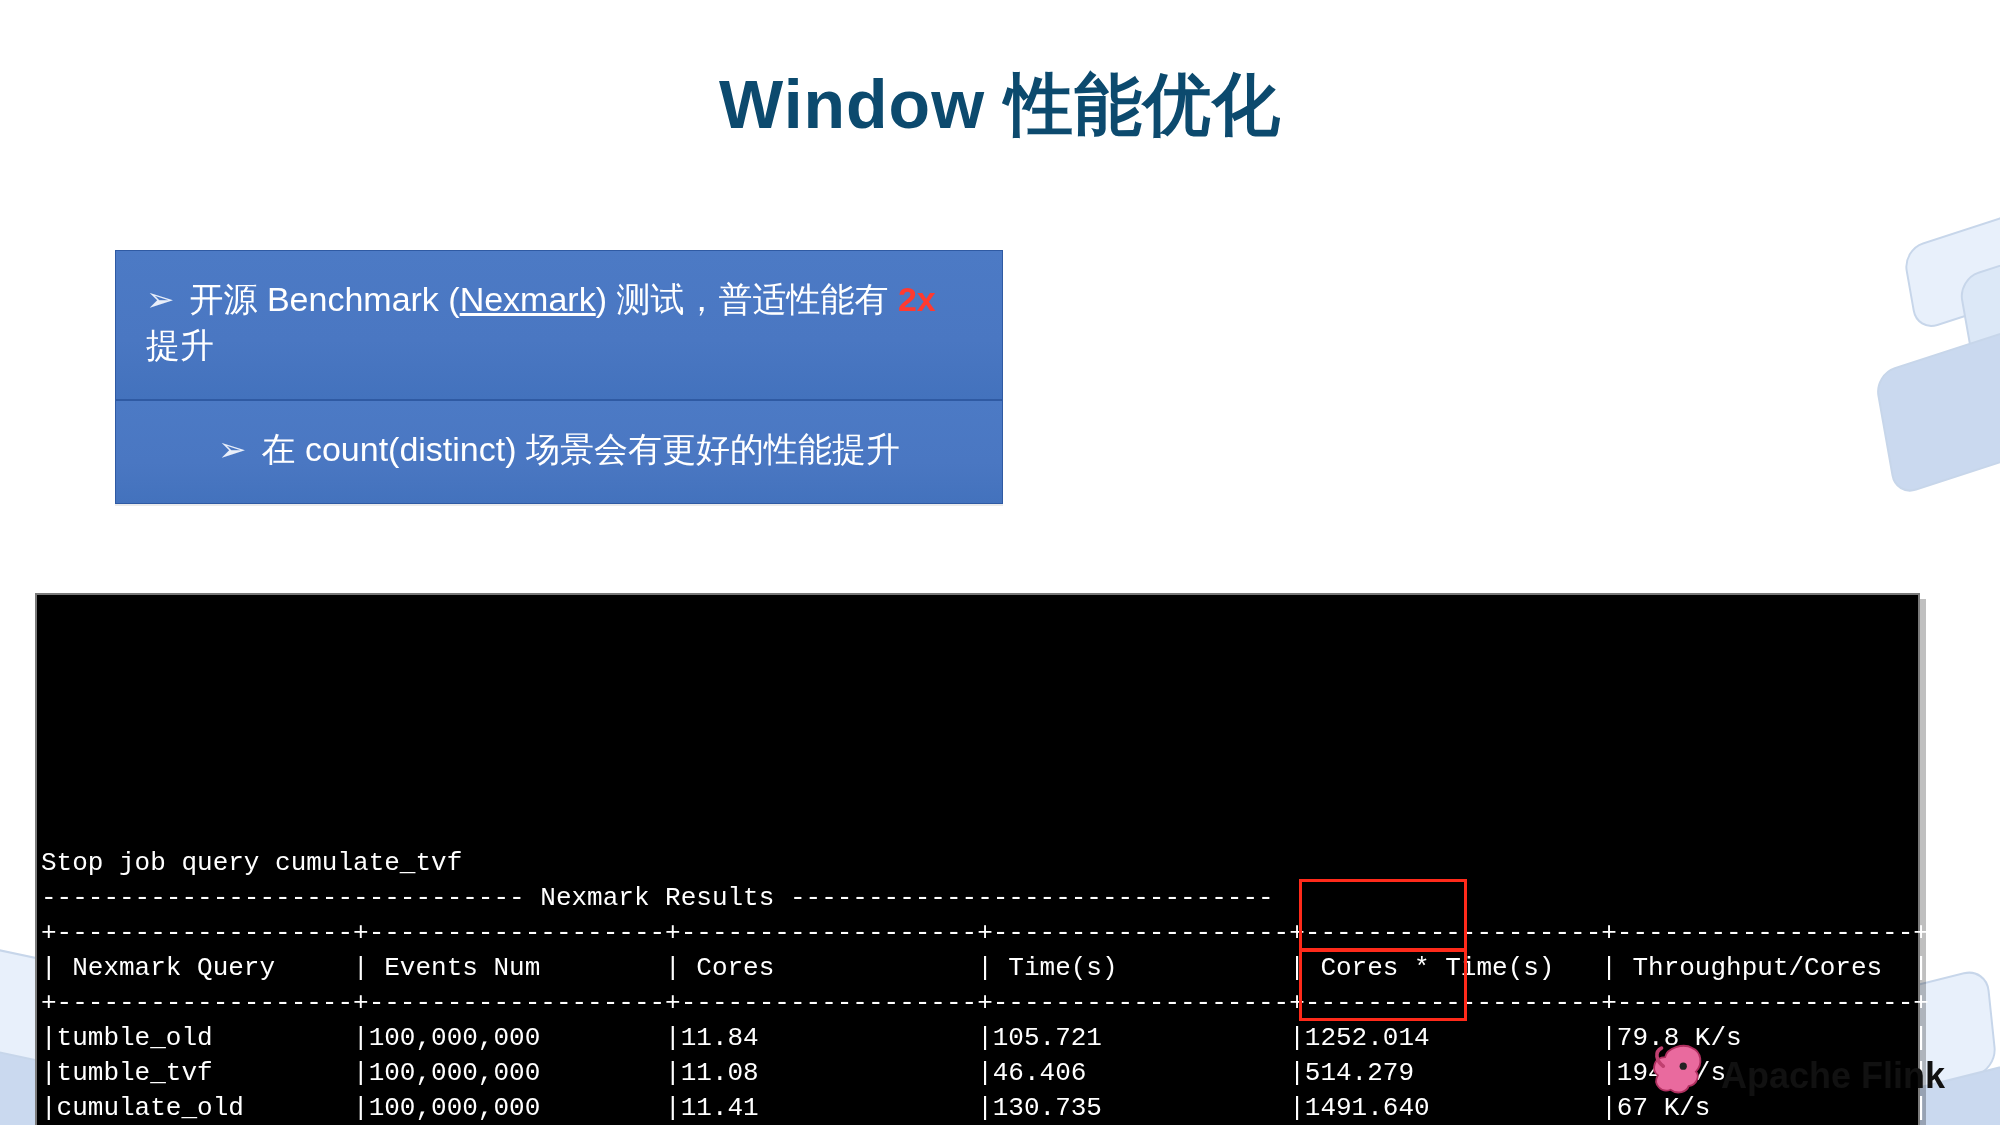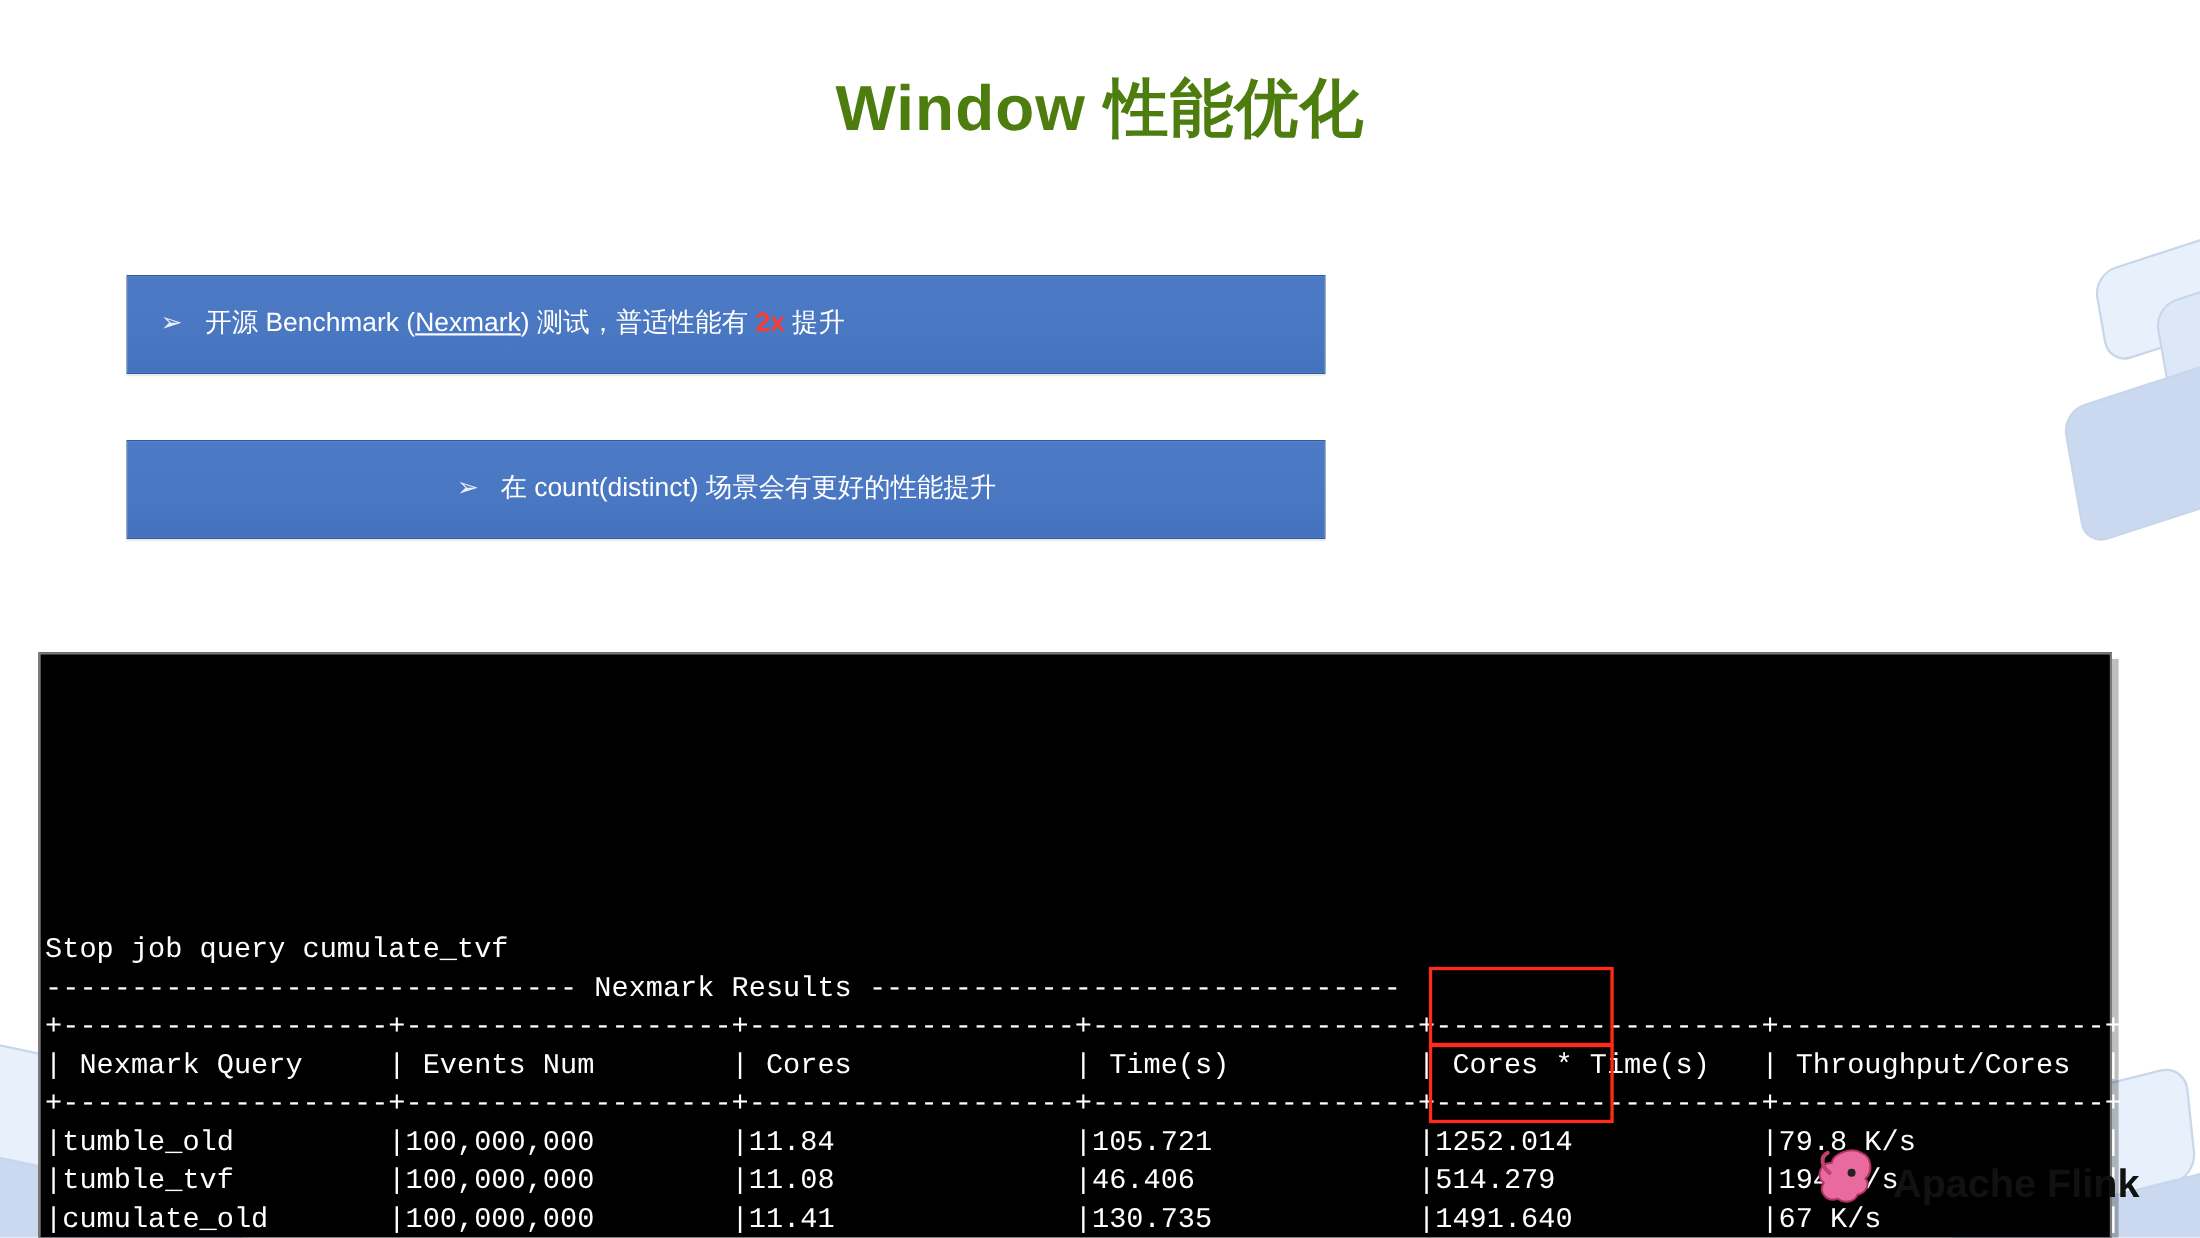"Window 性能优化" .title { color: #4d7c0f -> #0c4a6e; font-size: 58px -> 68px }
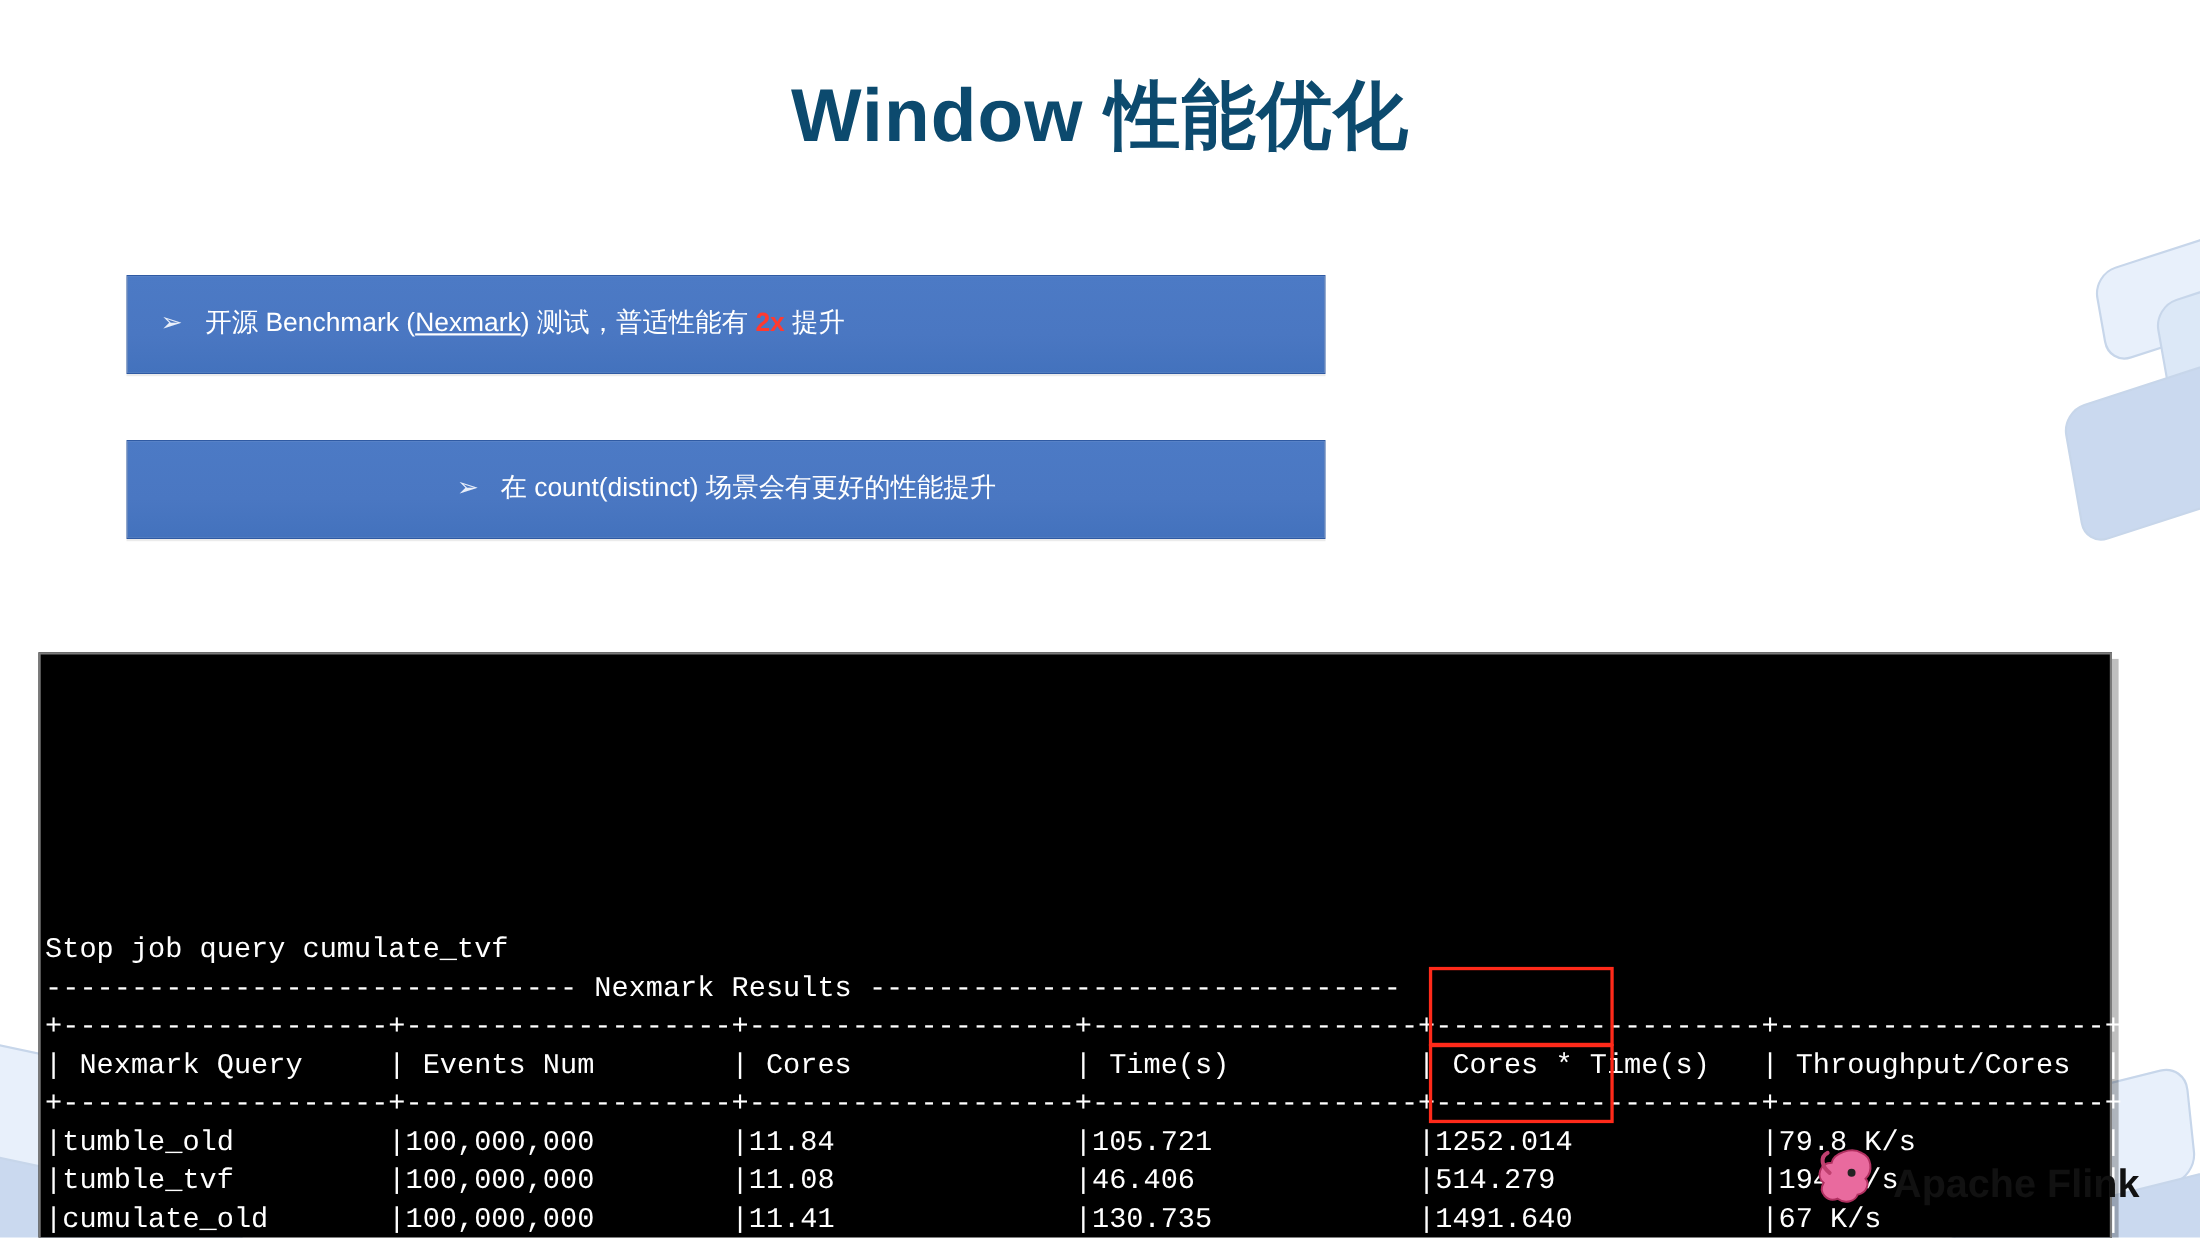"➢ 开源 Benchmark (Nexmark) 测试，普适性能有" .banner { font-size: 24px -> 34px; width: 1090px -> 888px }
